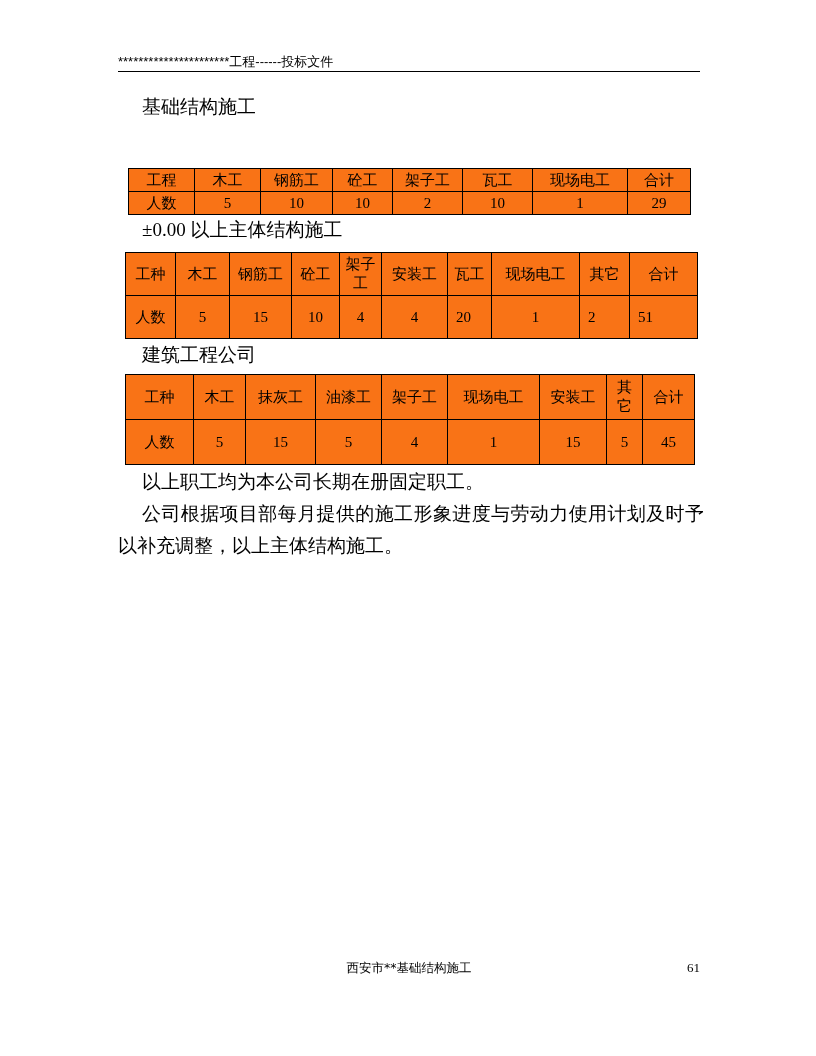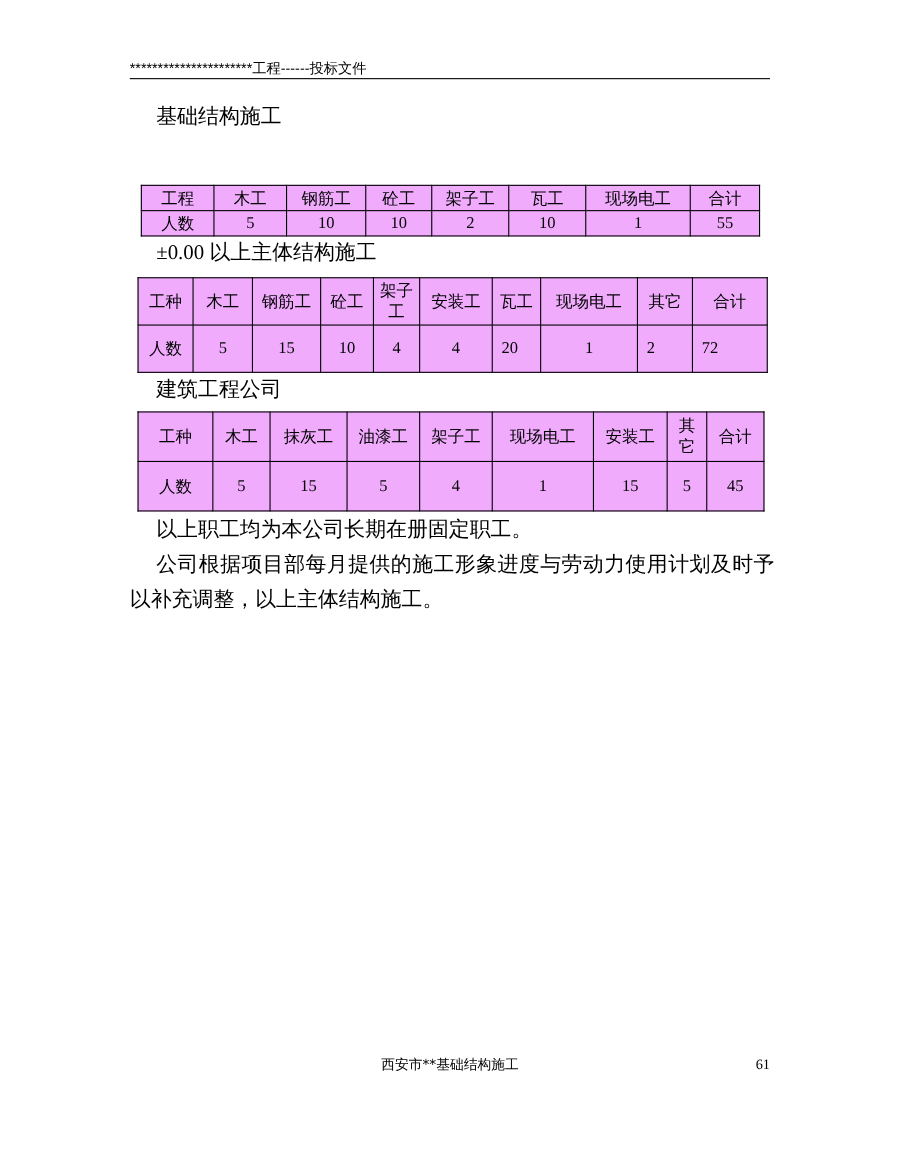"工程" table.plan { background: #f0abfc -> #f97316 }
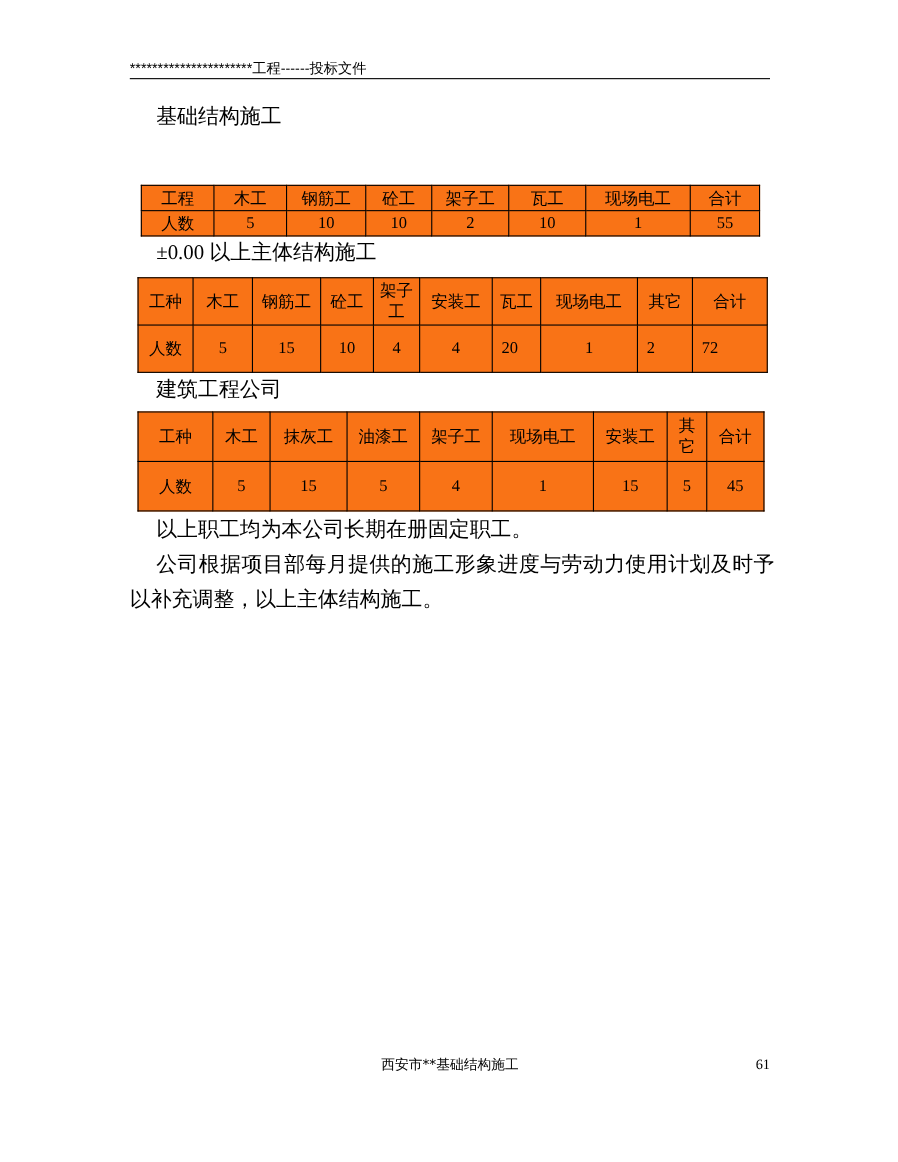"55" td.num { text: 55 -> 29 }
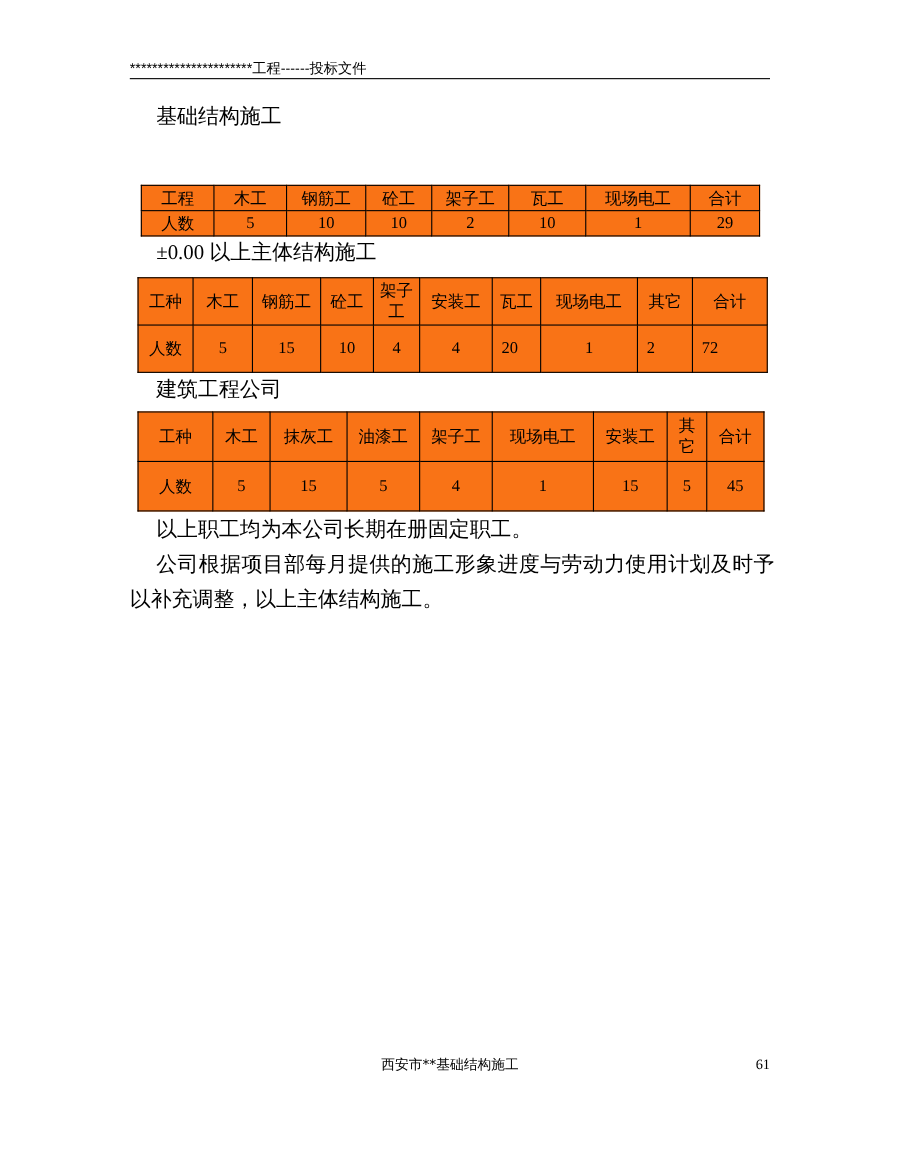"72" td.num { text: 72 -> 51 }
